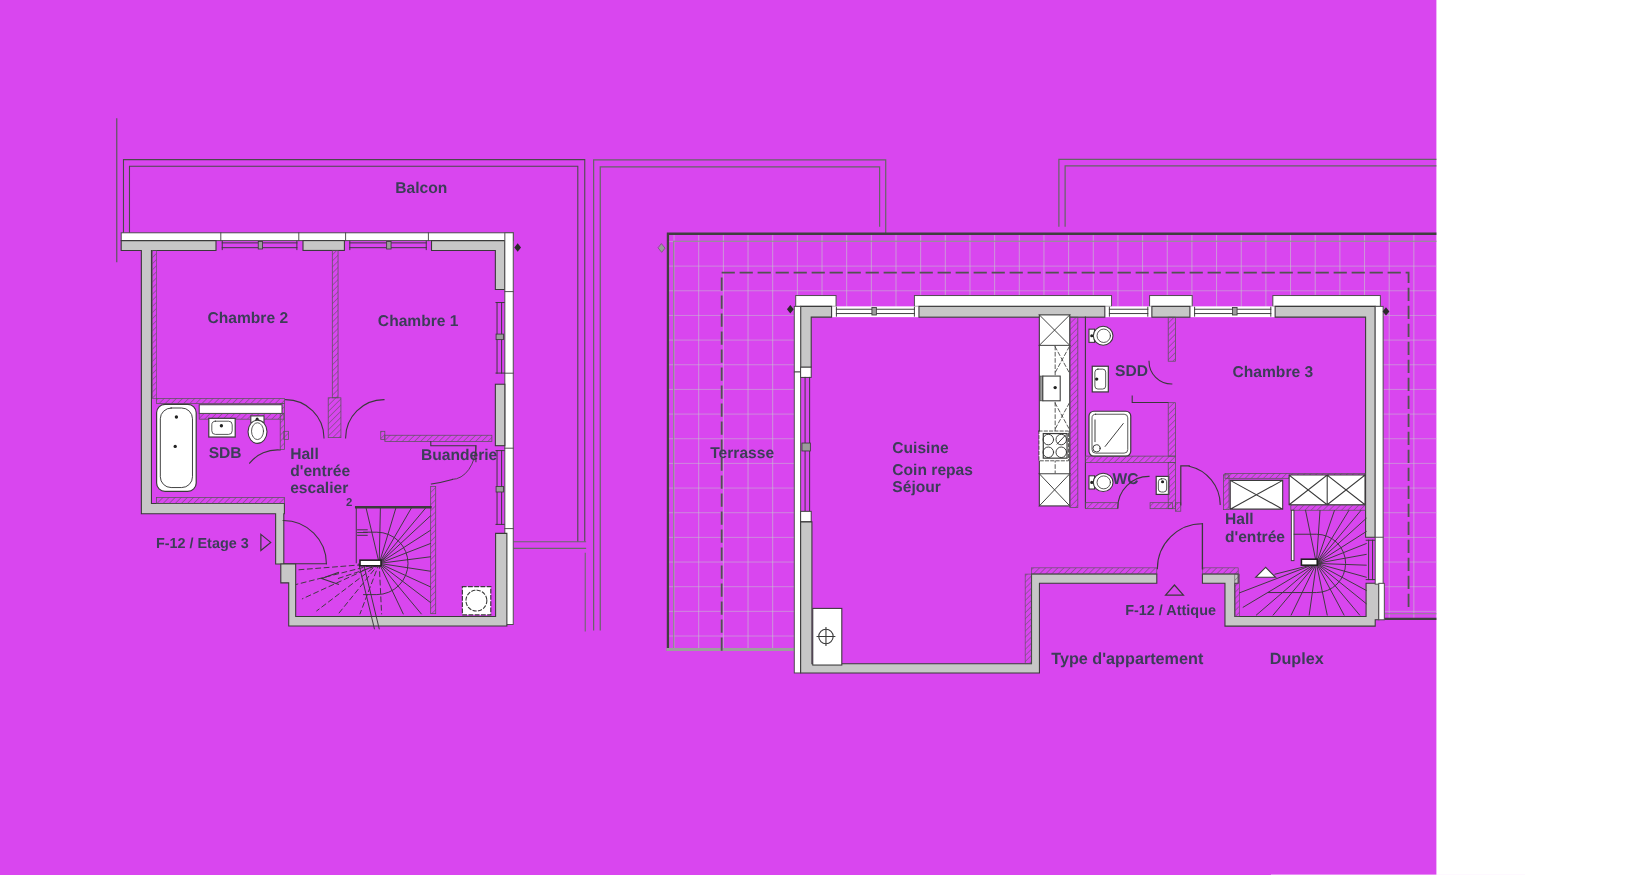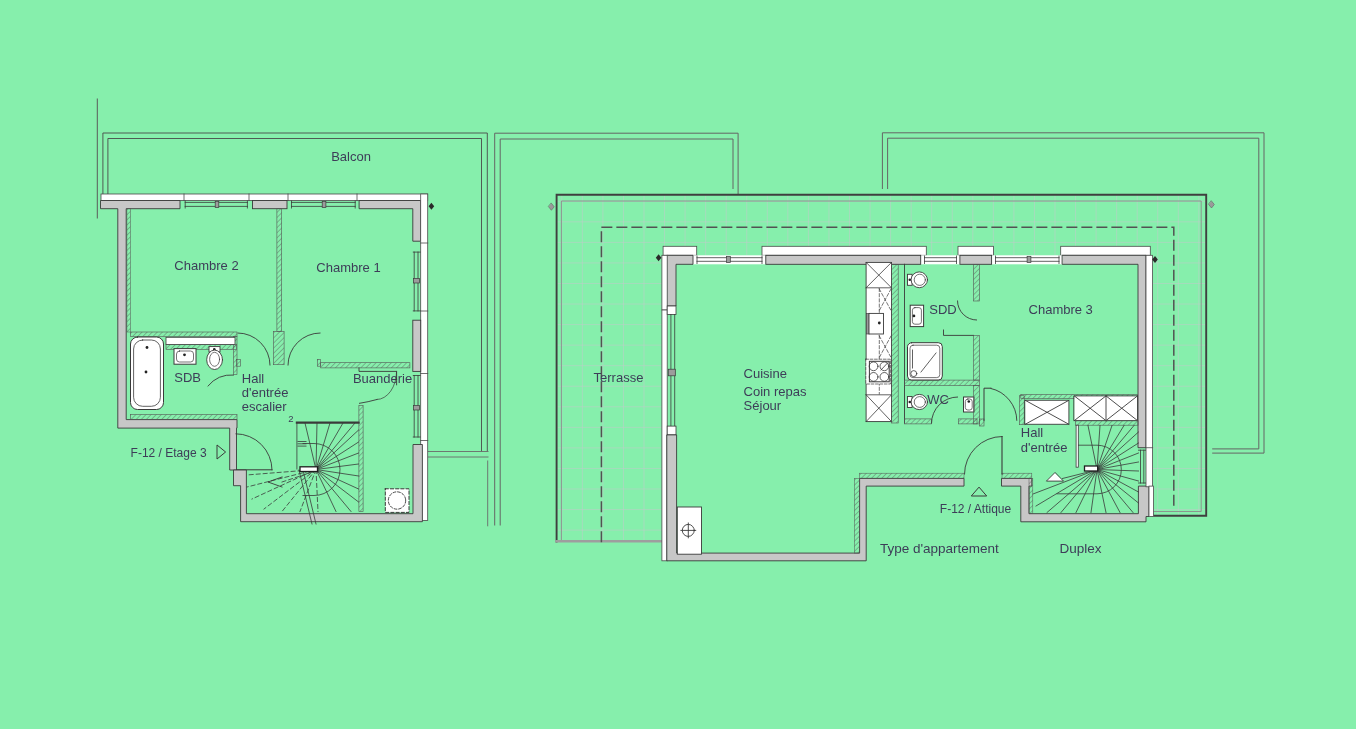"Balcon" .page { background: #86efac -> #d946ef; font-weight: none -> bold; width: 1356px -> 1197px }
